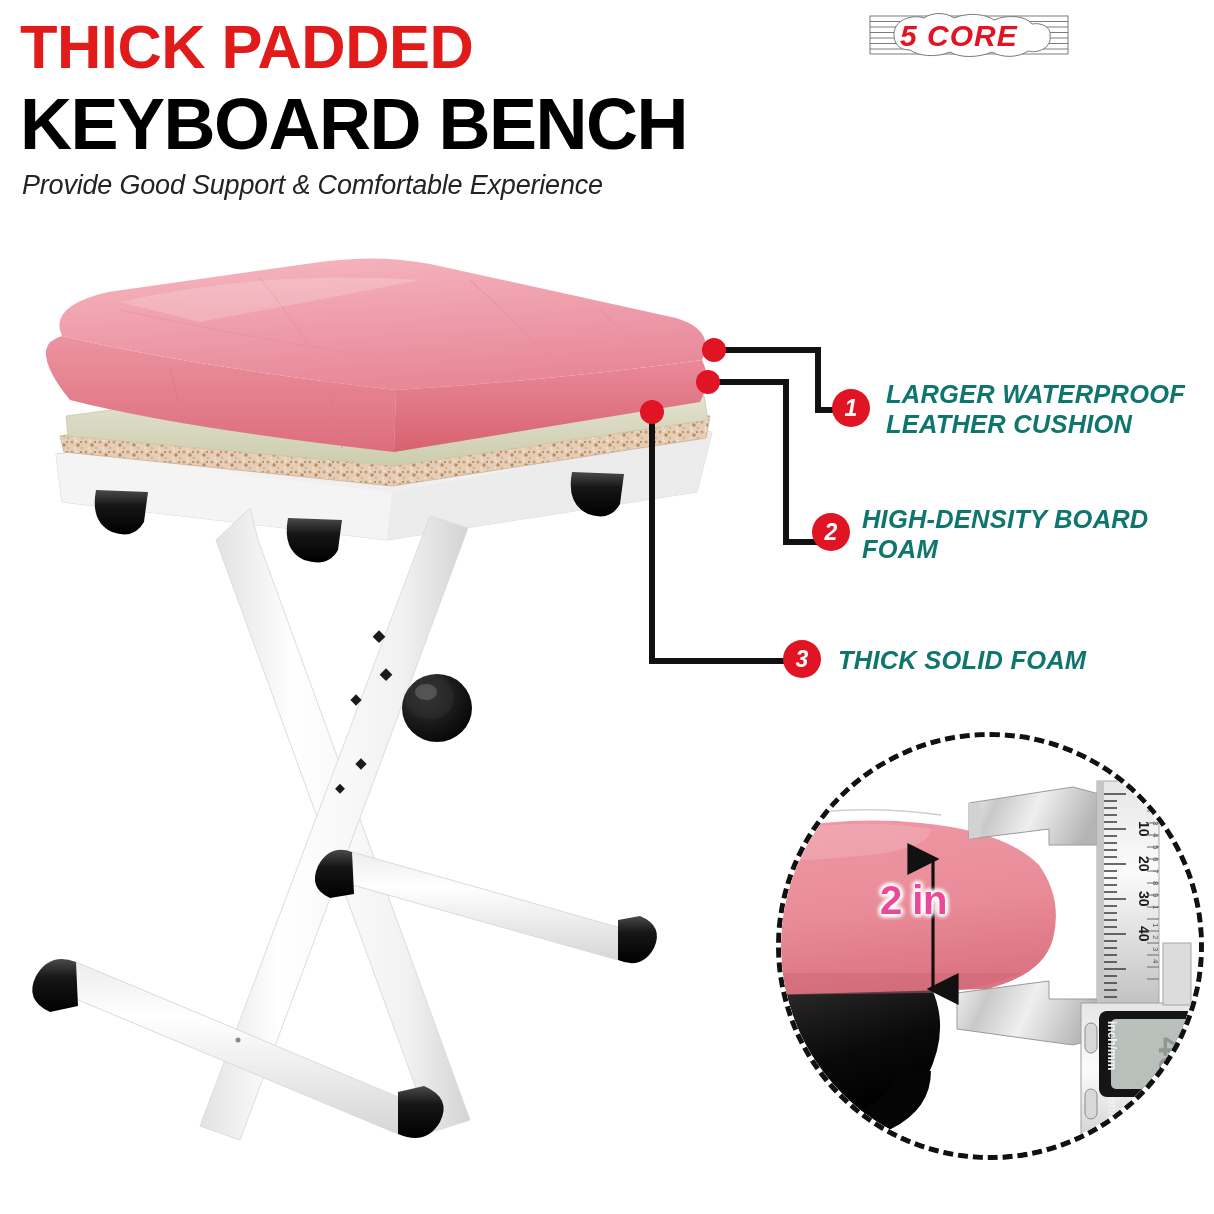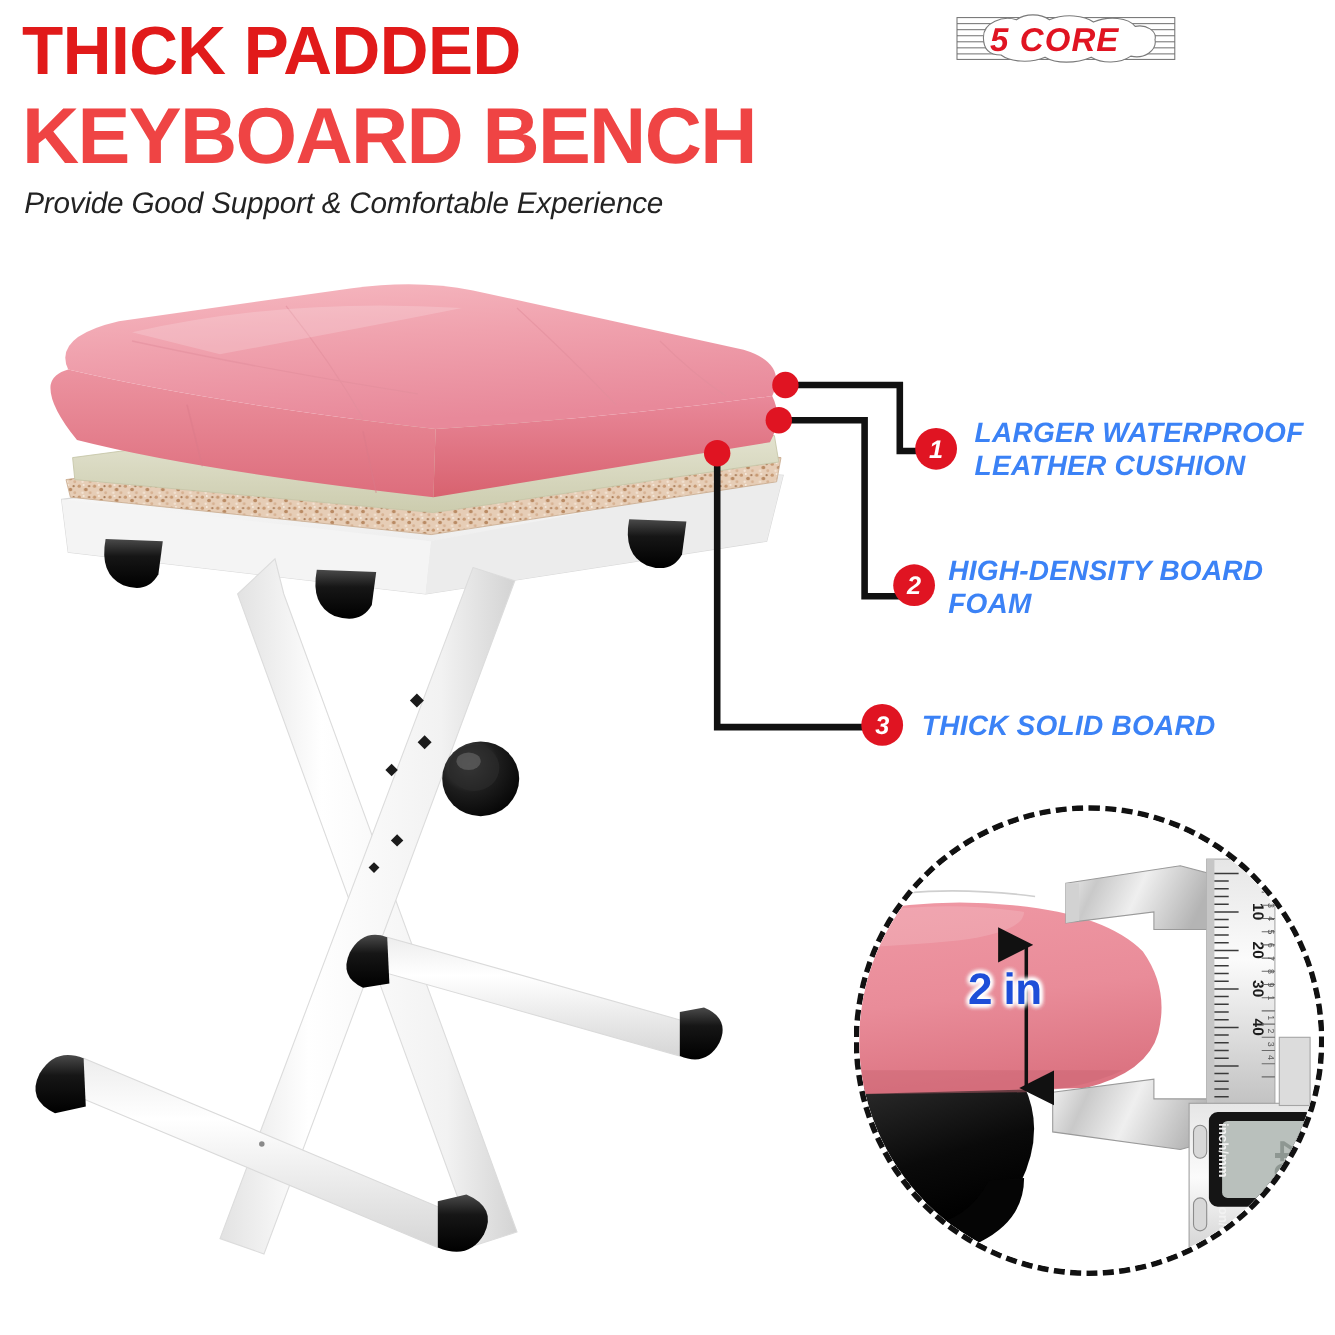"KEYBOARD BENCH" #title-line2 { color: #ef4444 -> #000000 }
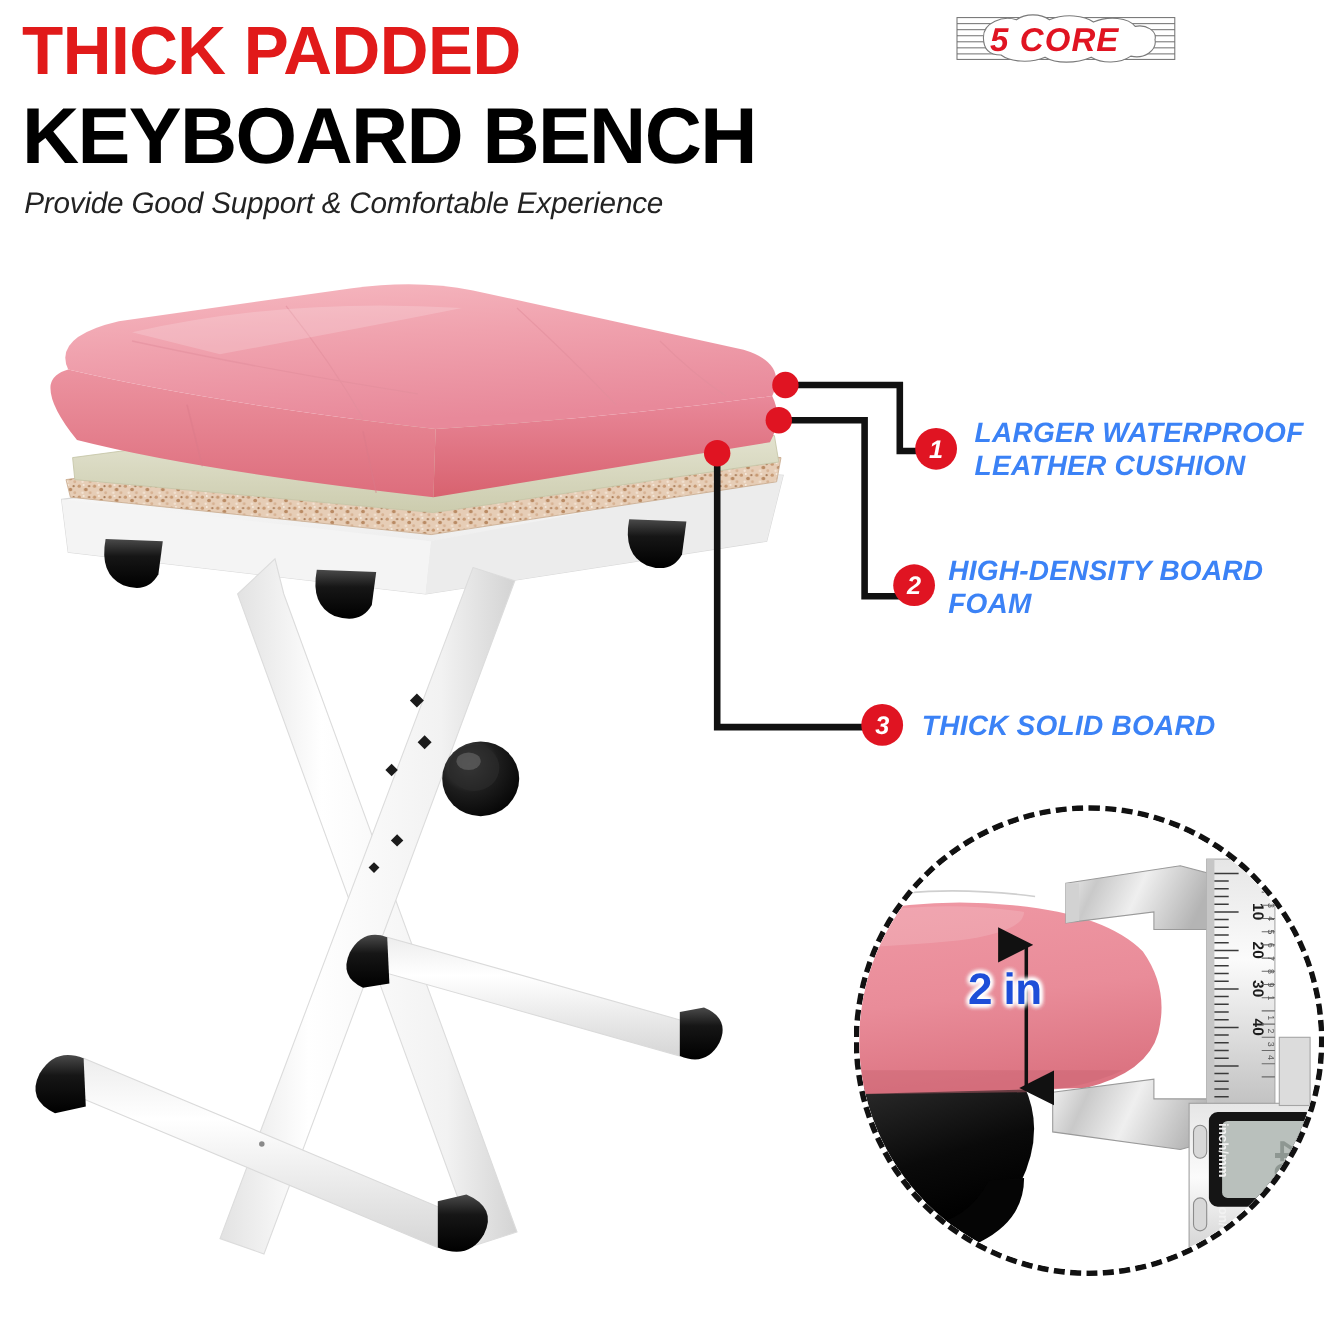"LARGER WATERPROOF" .callout-text { color: #3b82f6 -> #0f766e }
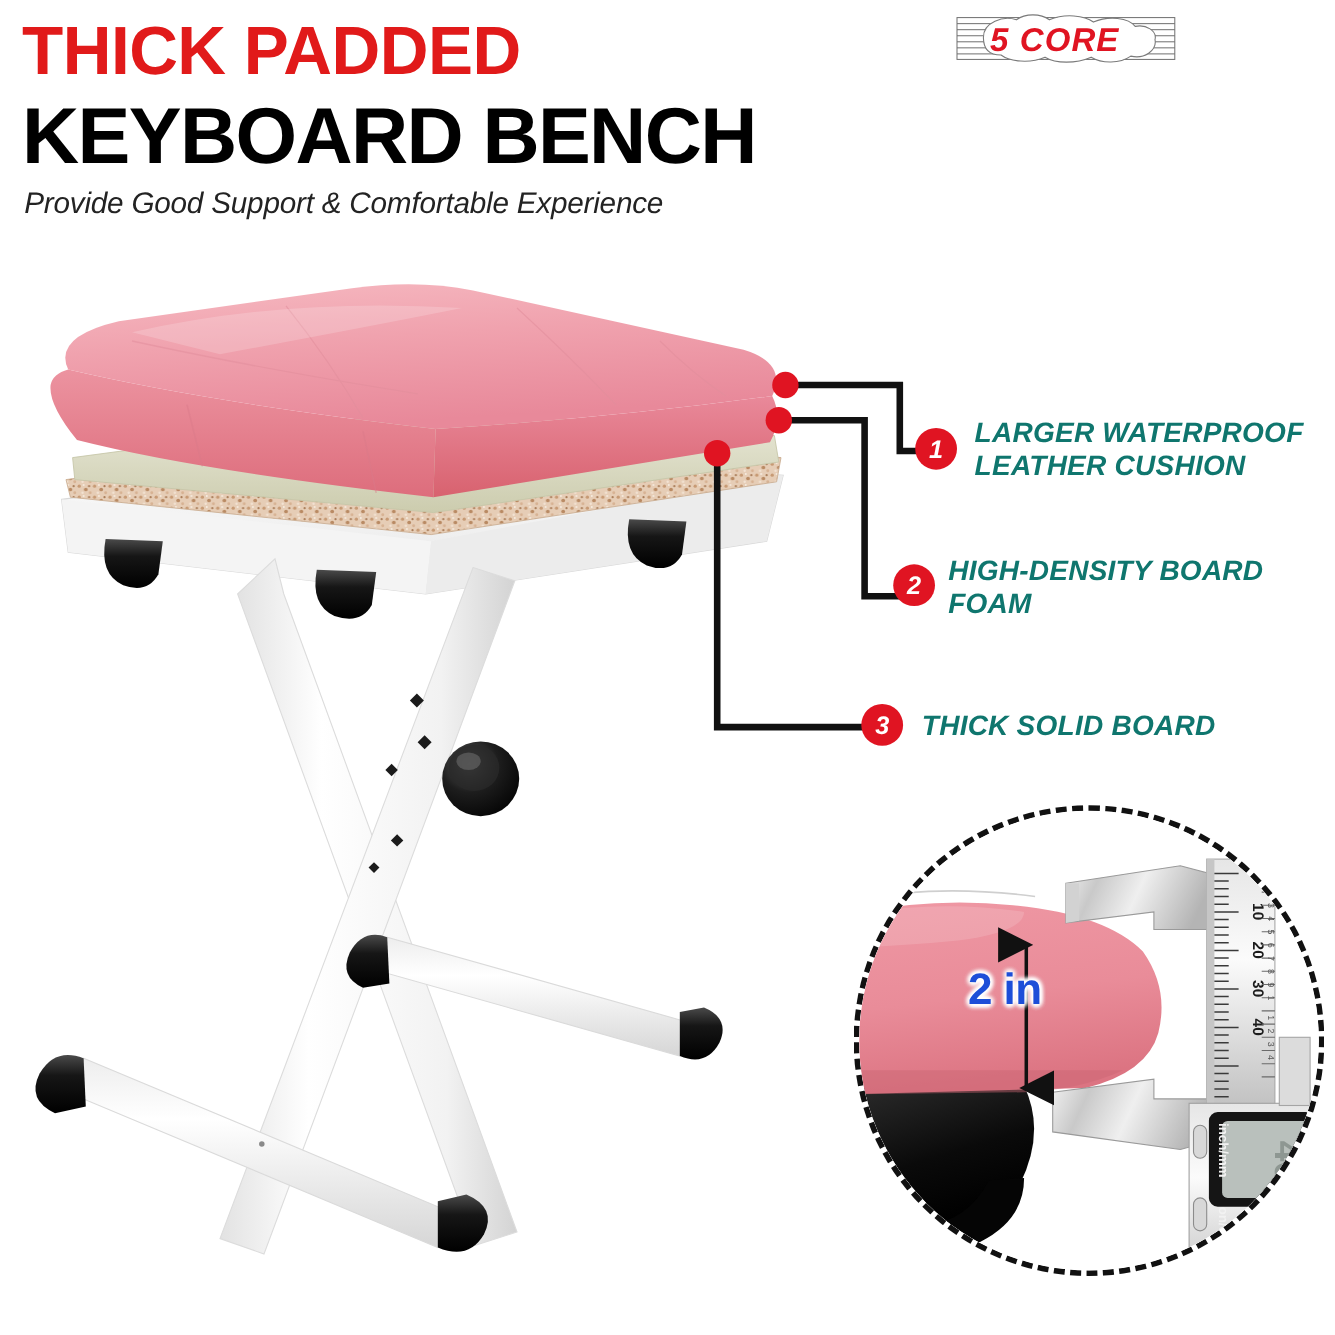"THICK SOLID BOARD" div.callout-text { text: BOARD -> FOAM }
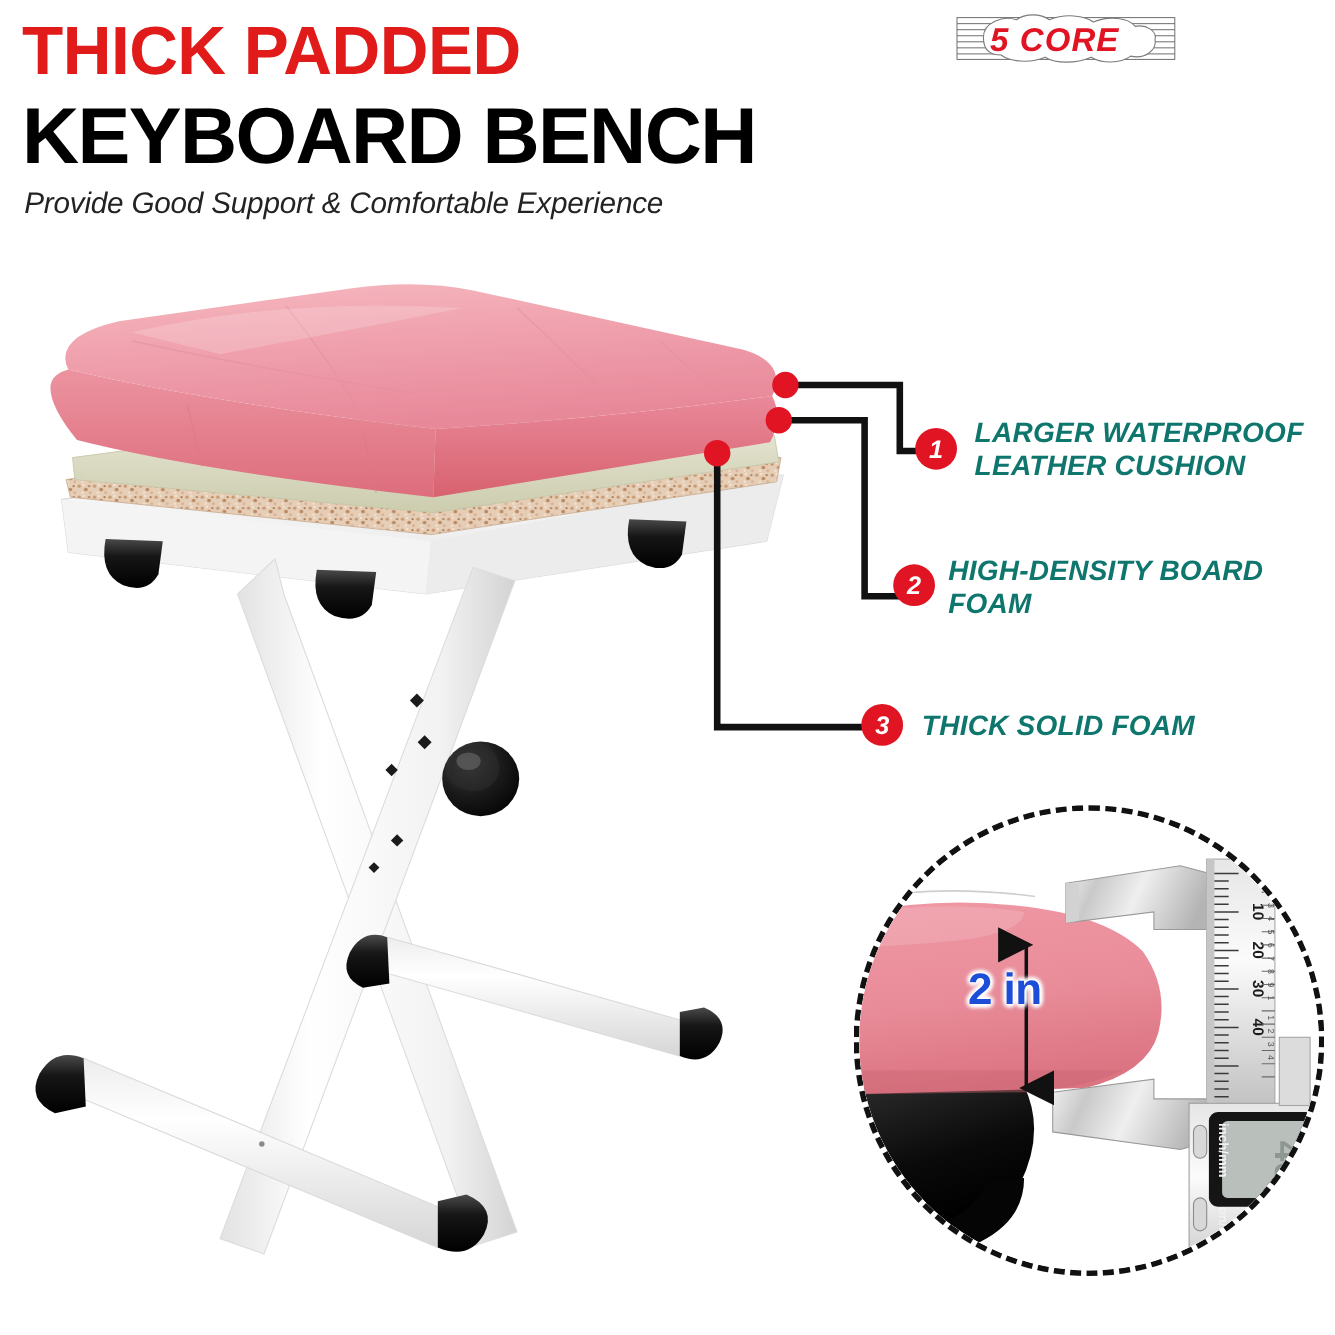"2 in" #measure-label { color: #1d4ed8 -> #ec4899 }
